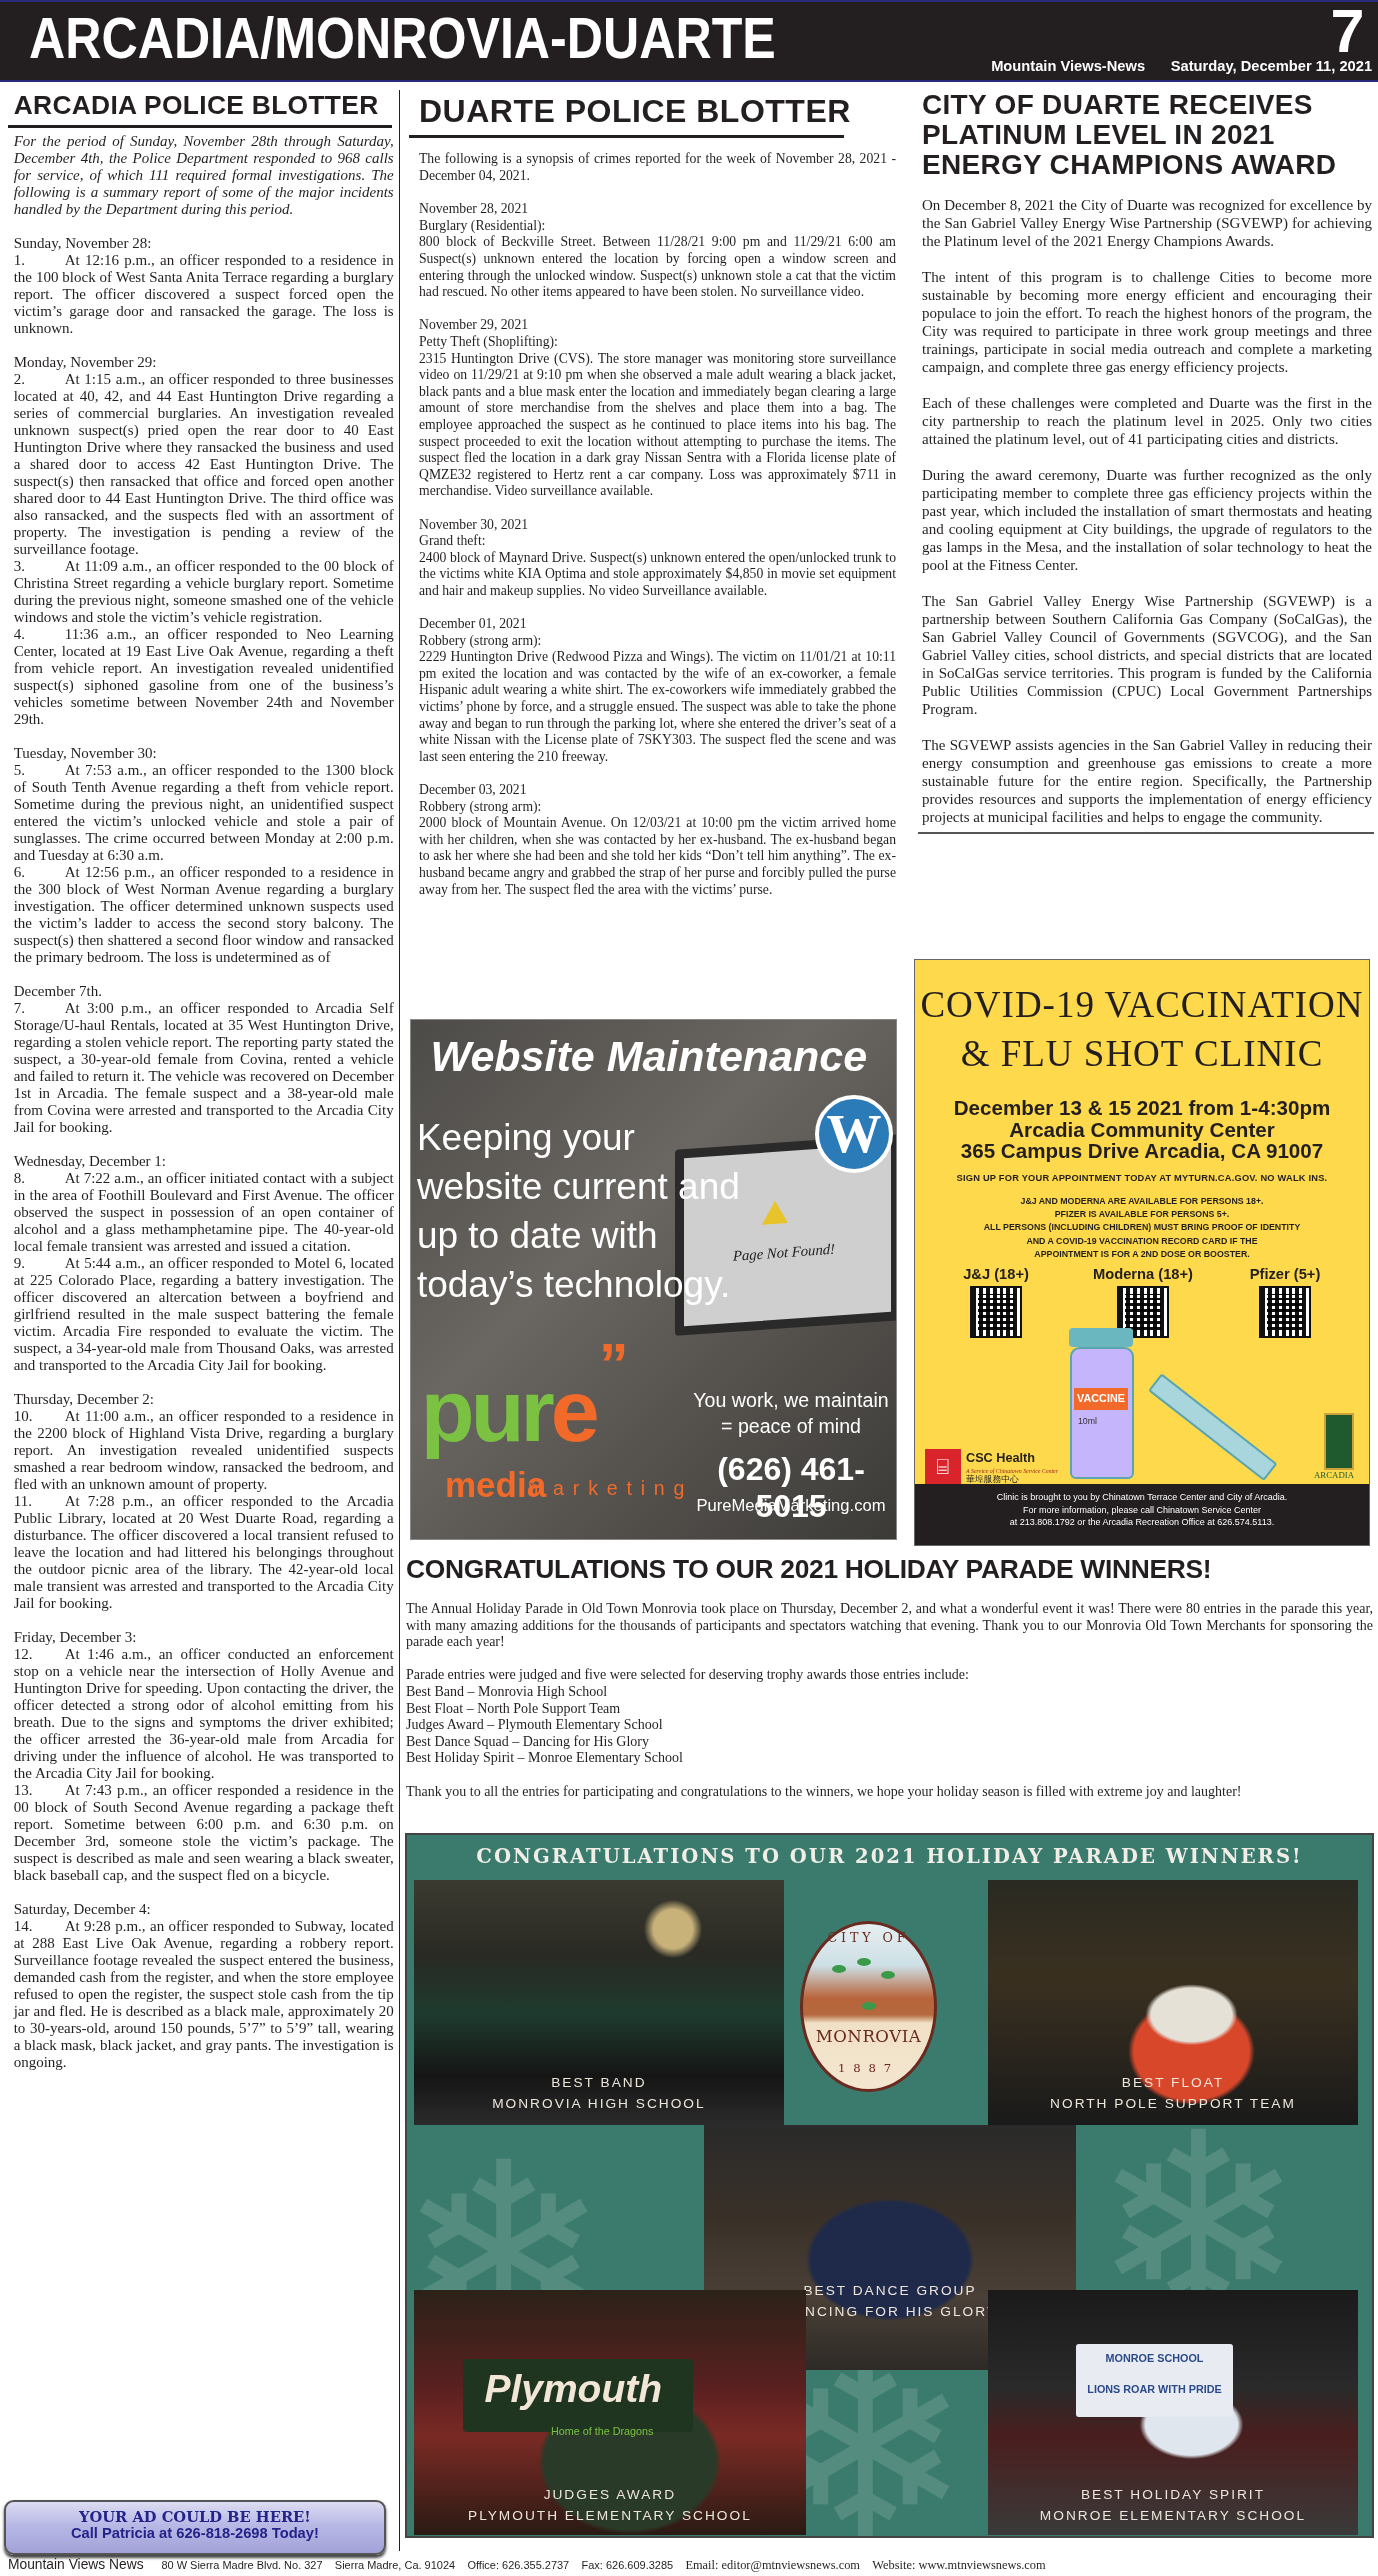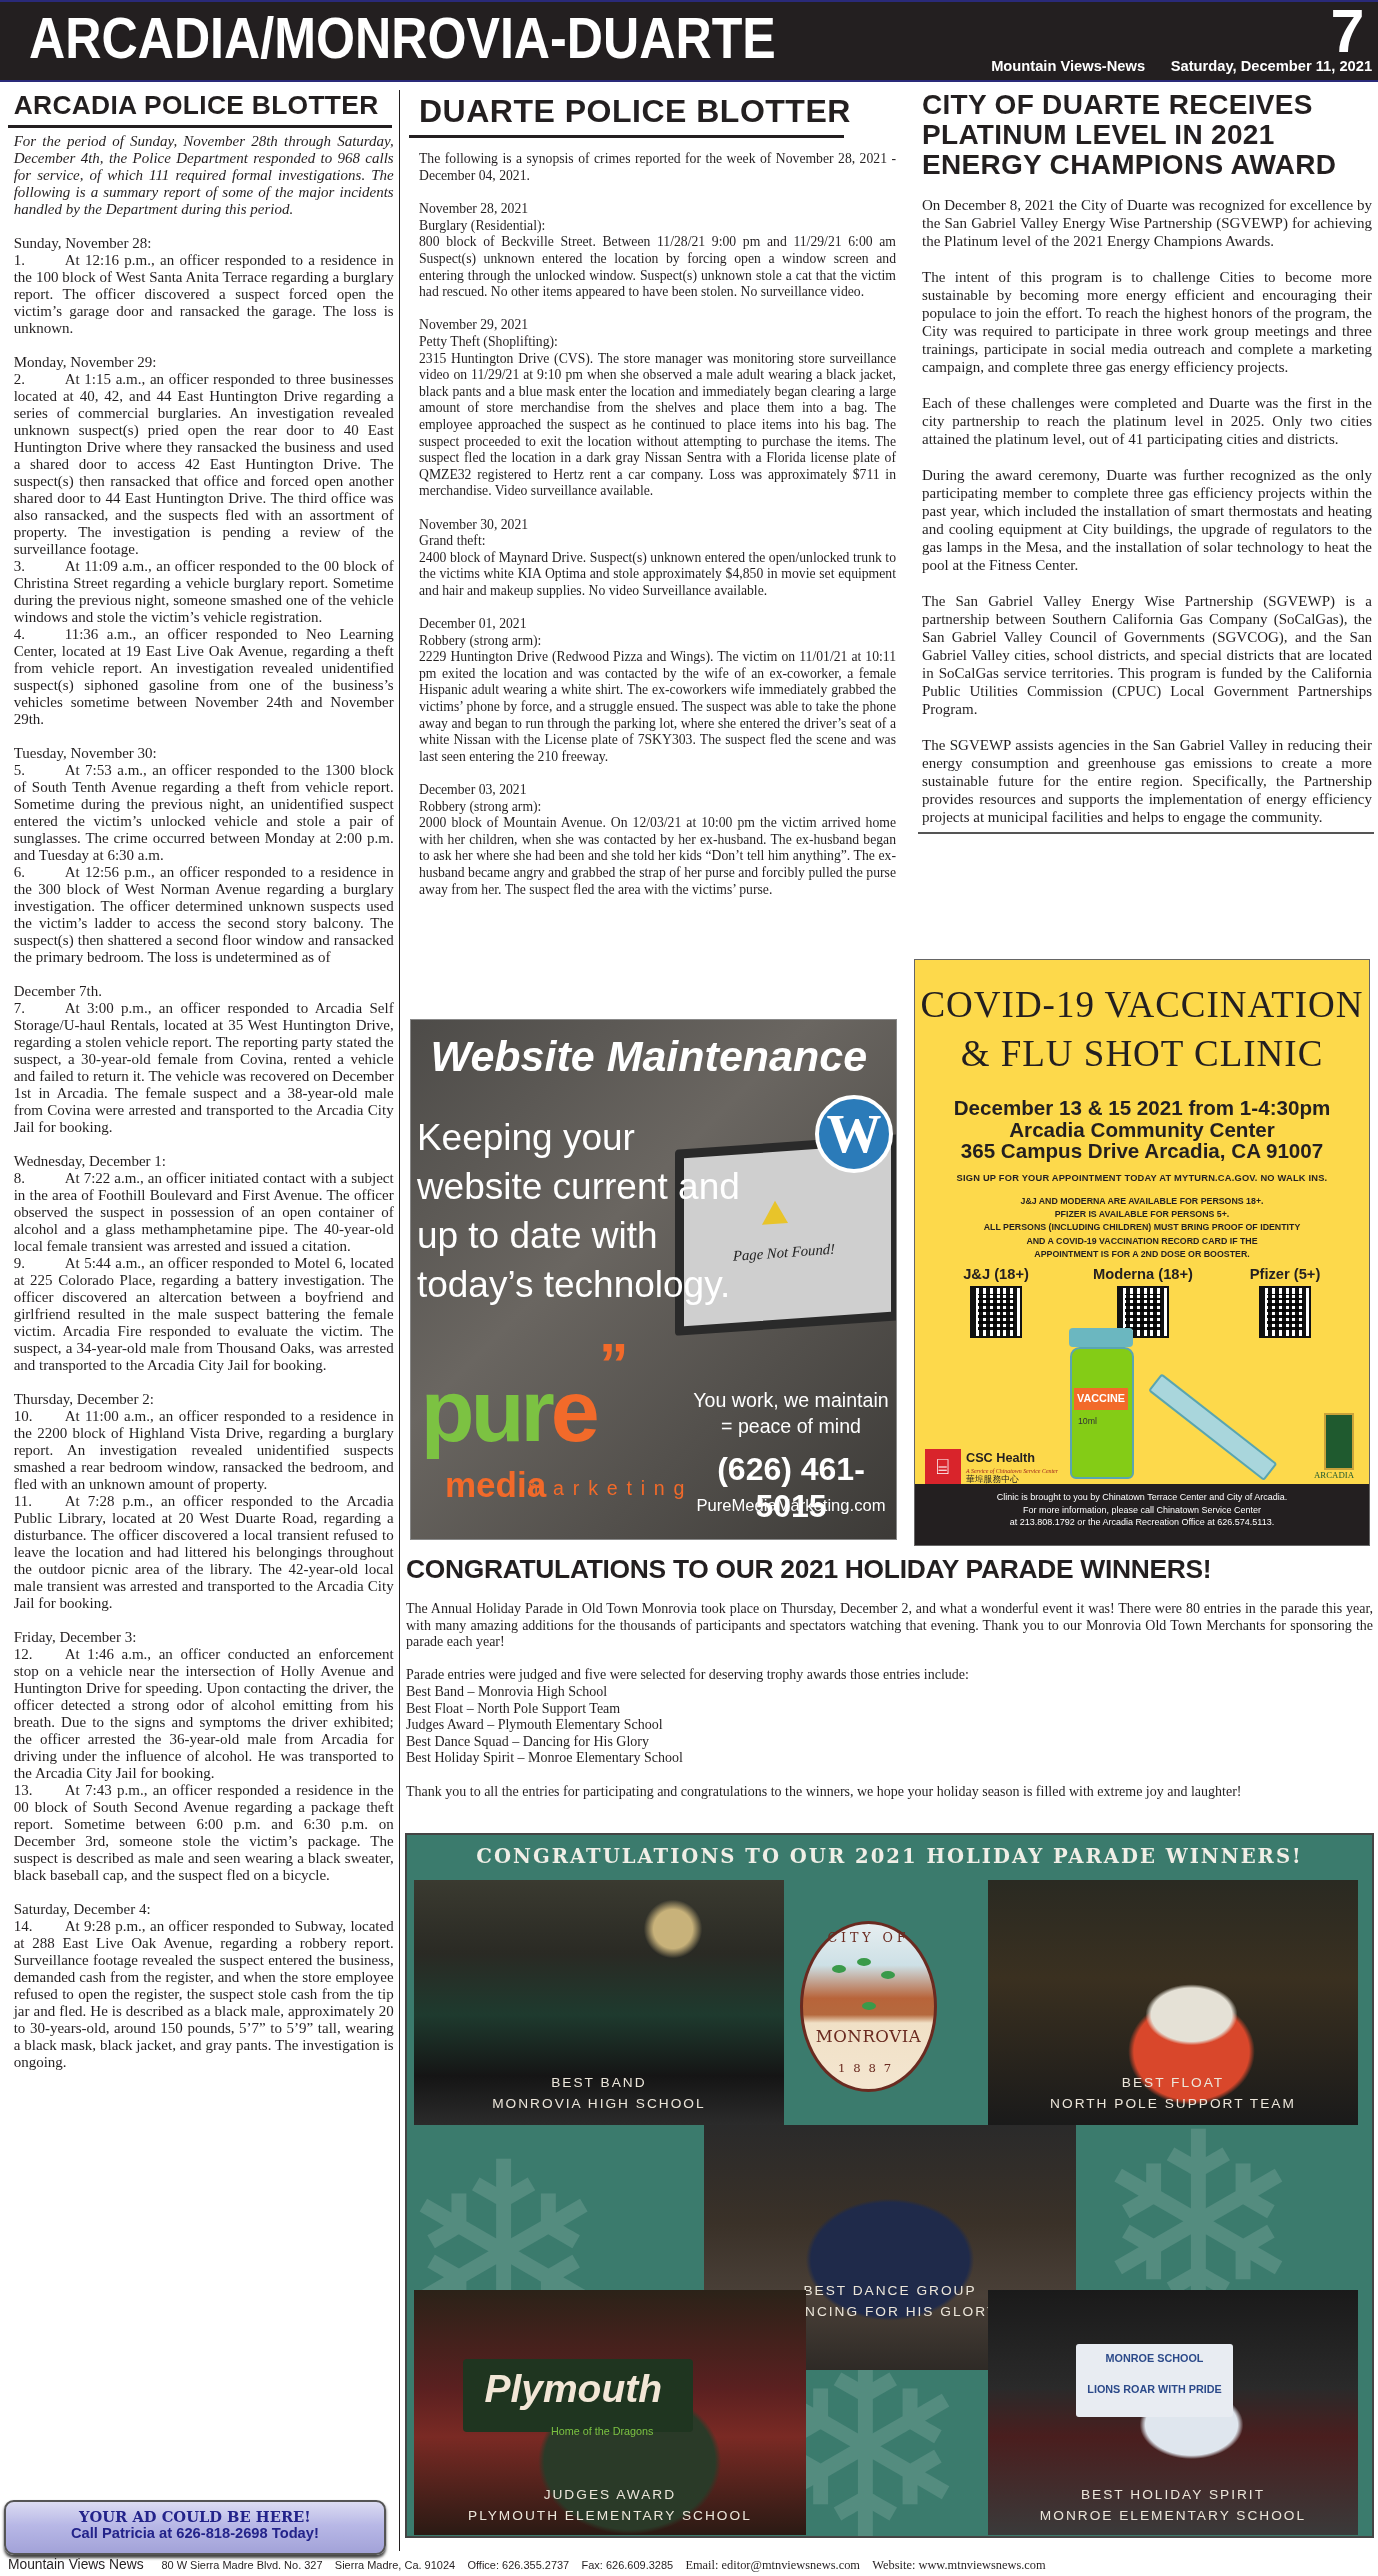"VACCINE" .covid .vial { background: #84cc16 -> #c4b5fd }
